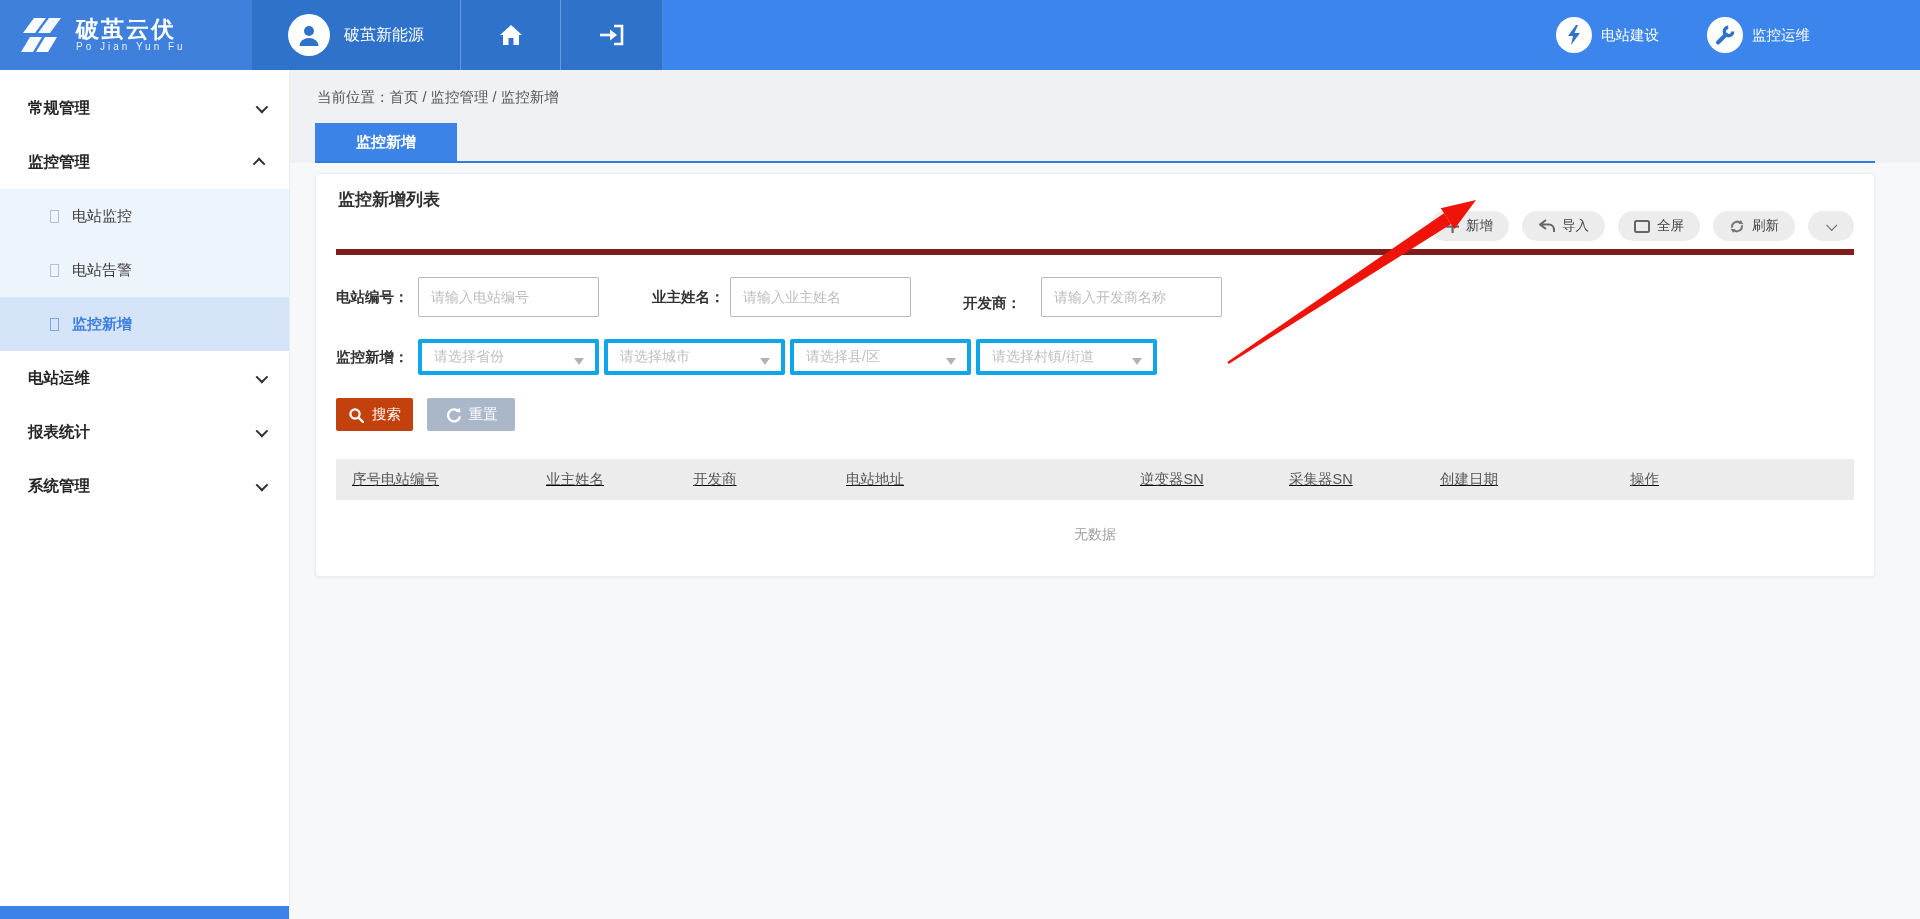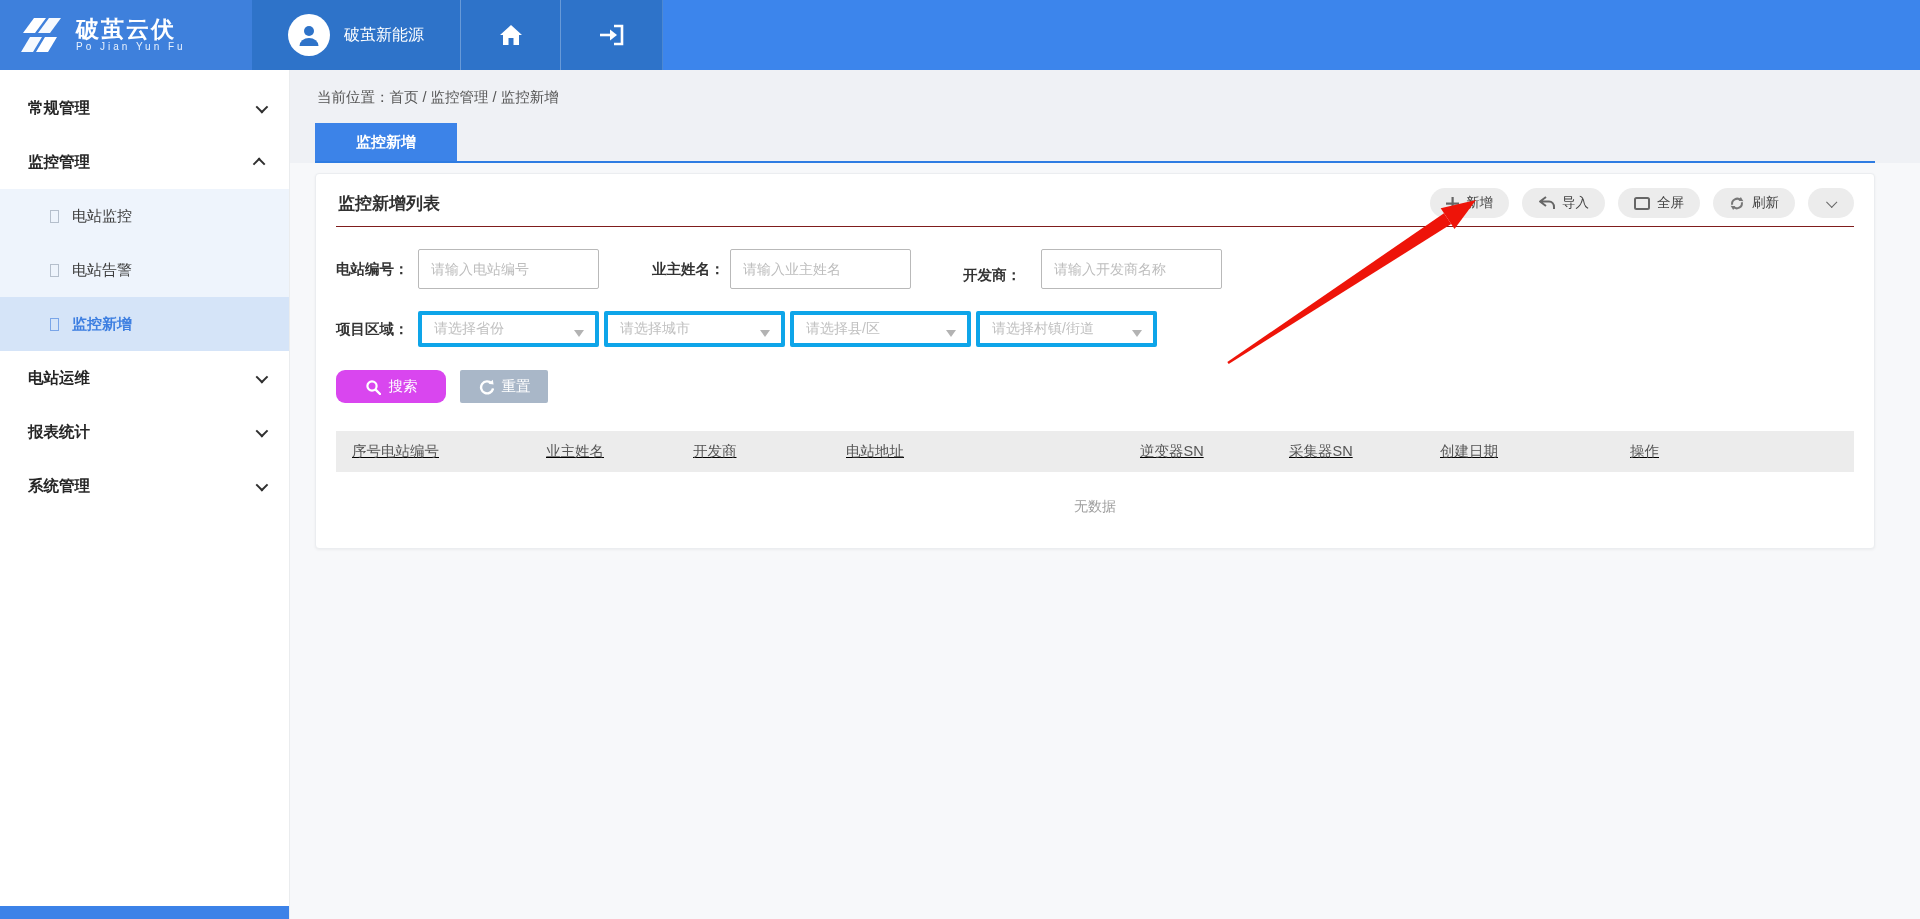"电站建设" div.top-right { html: none -> <div> <div> <div> <svg> <polygon></polygon> </svg> </div> <span>电站建设</span> </div> <div> <div> <svg> <circle></circle> <line></line> </svg> </div> <span>监控运维</span> </div> </div> }
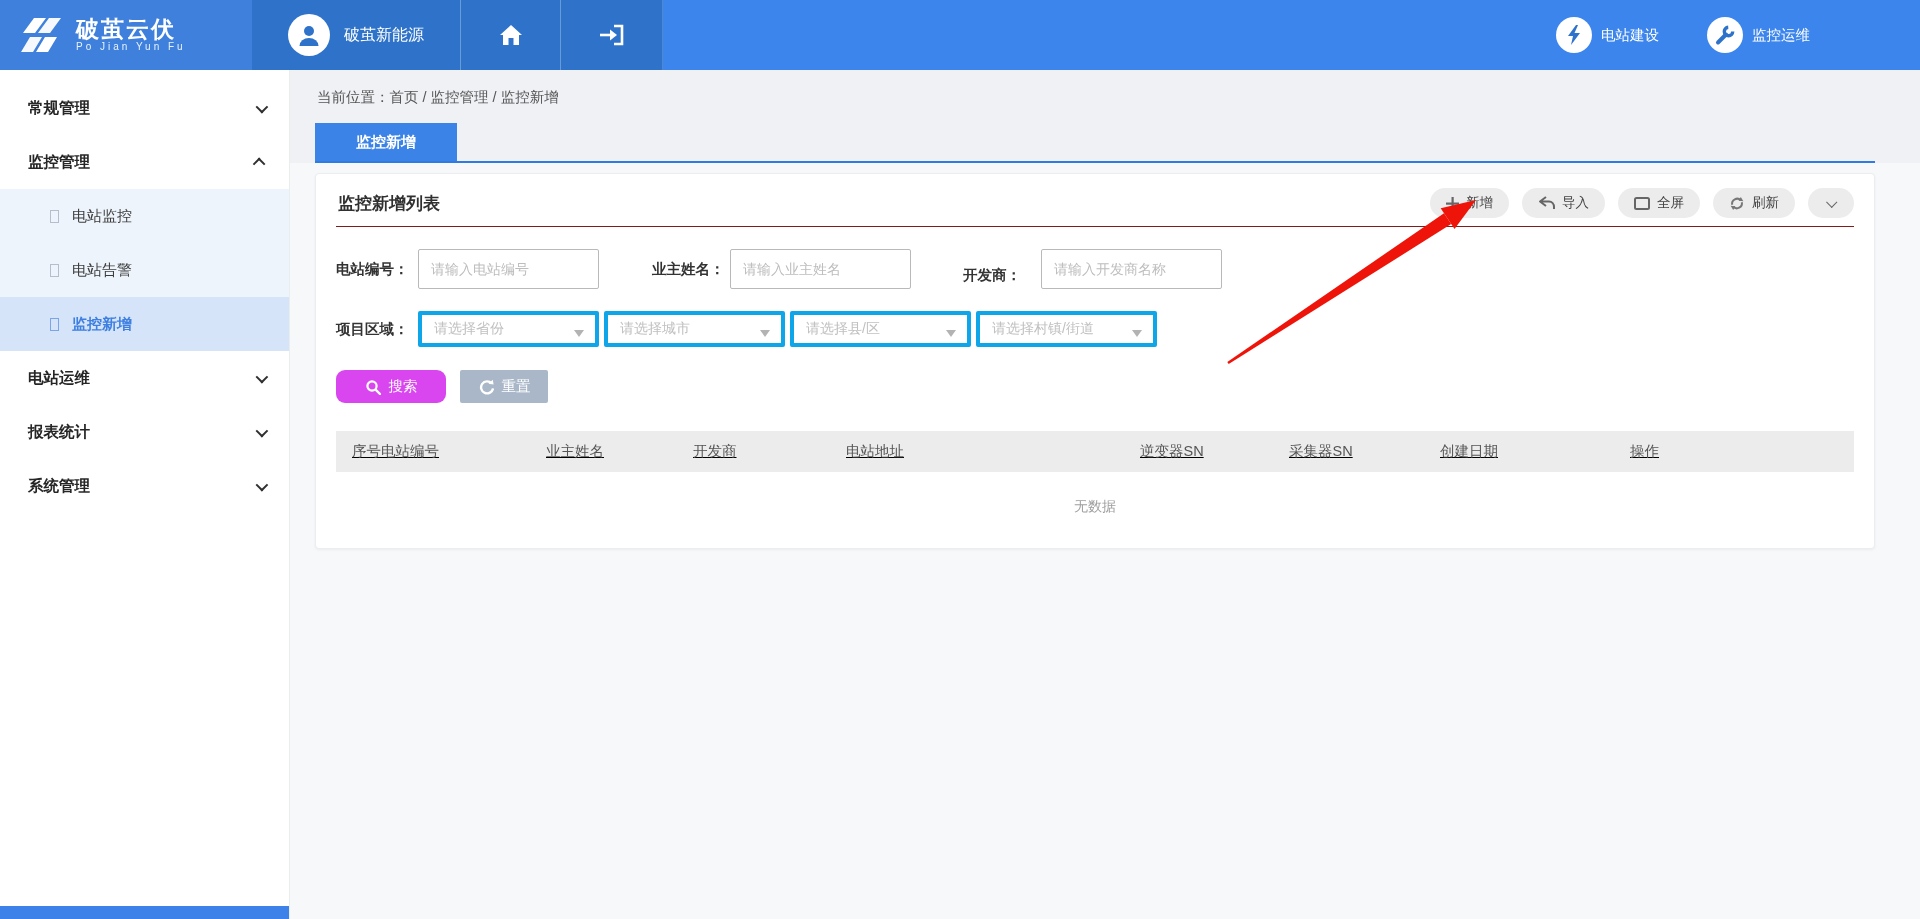"监控新增列表" .panel-head { align-items: center -> flex-start; border-bottom: 1px solid #7f1d1d -> 6px solid #7f1d1d; flex-direction: none -> column }
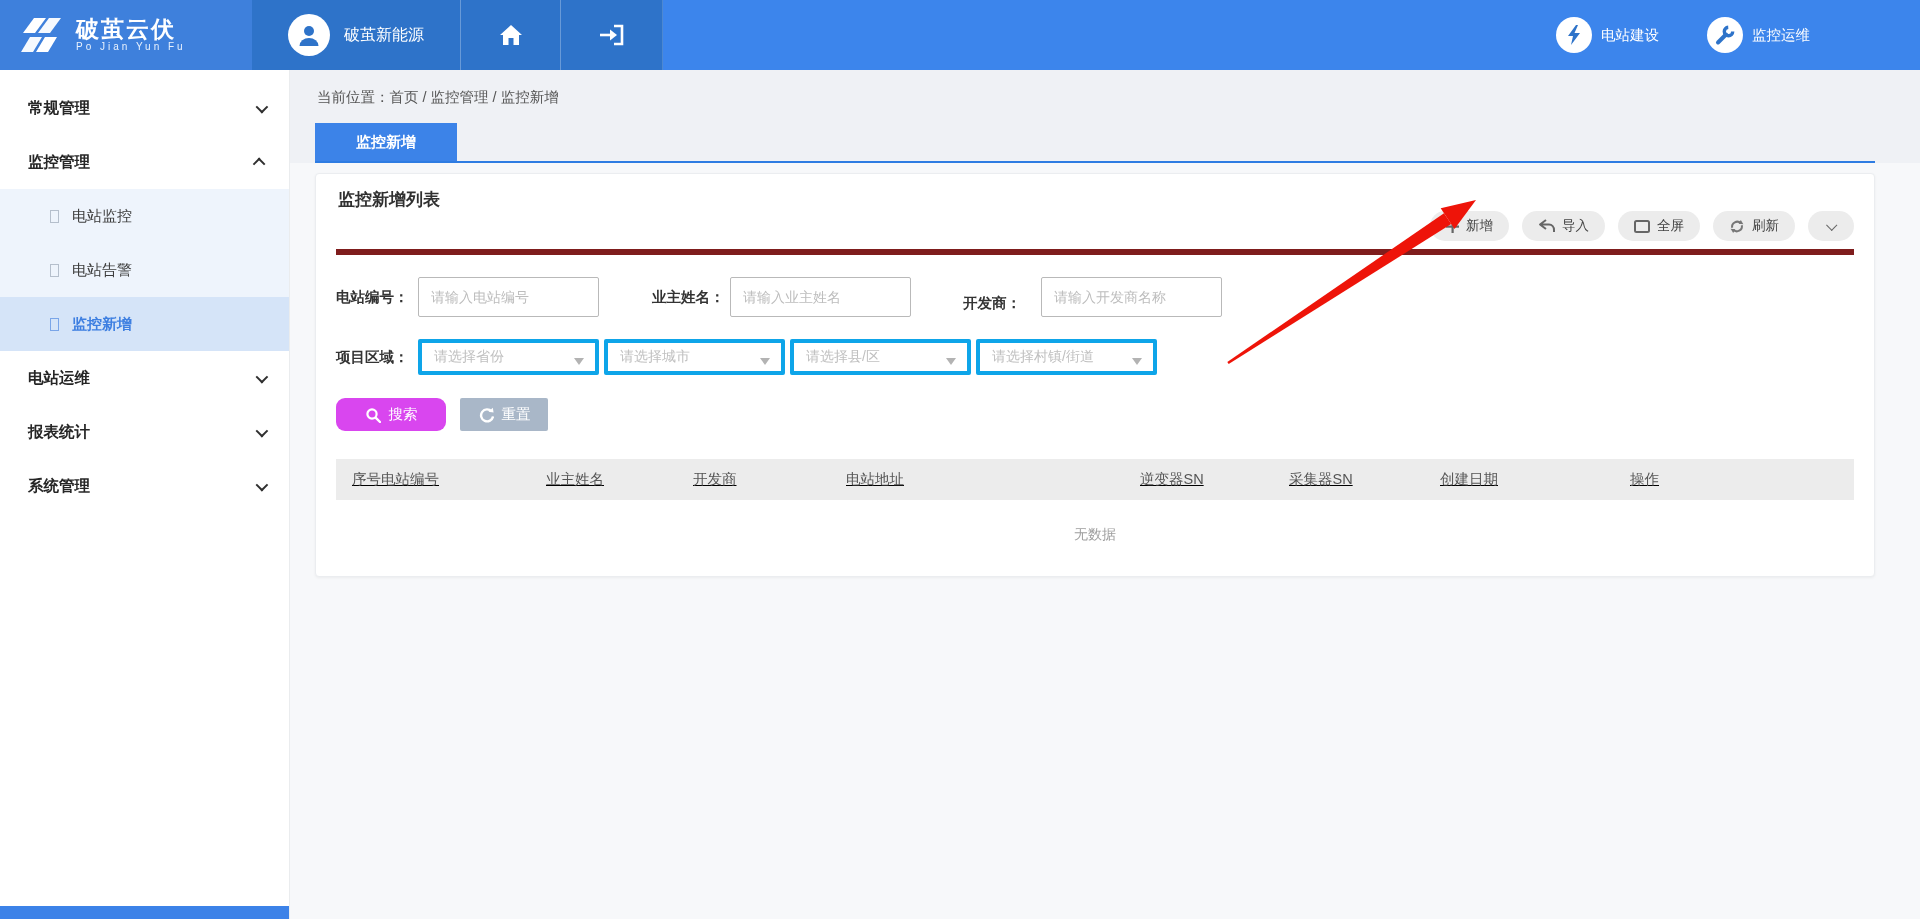"项目区域：" span.f-label { text: 项目区域 -> 监控新增 }
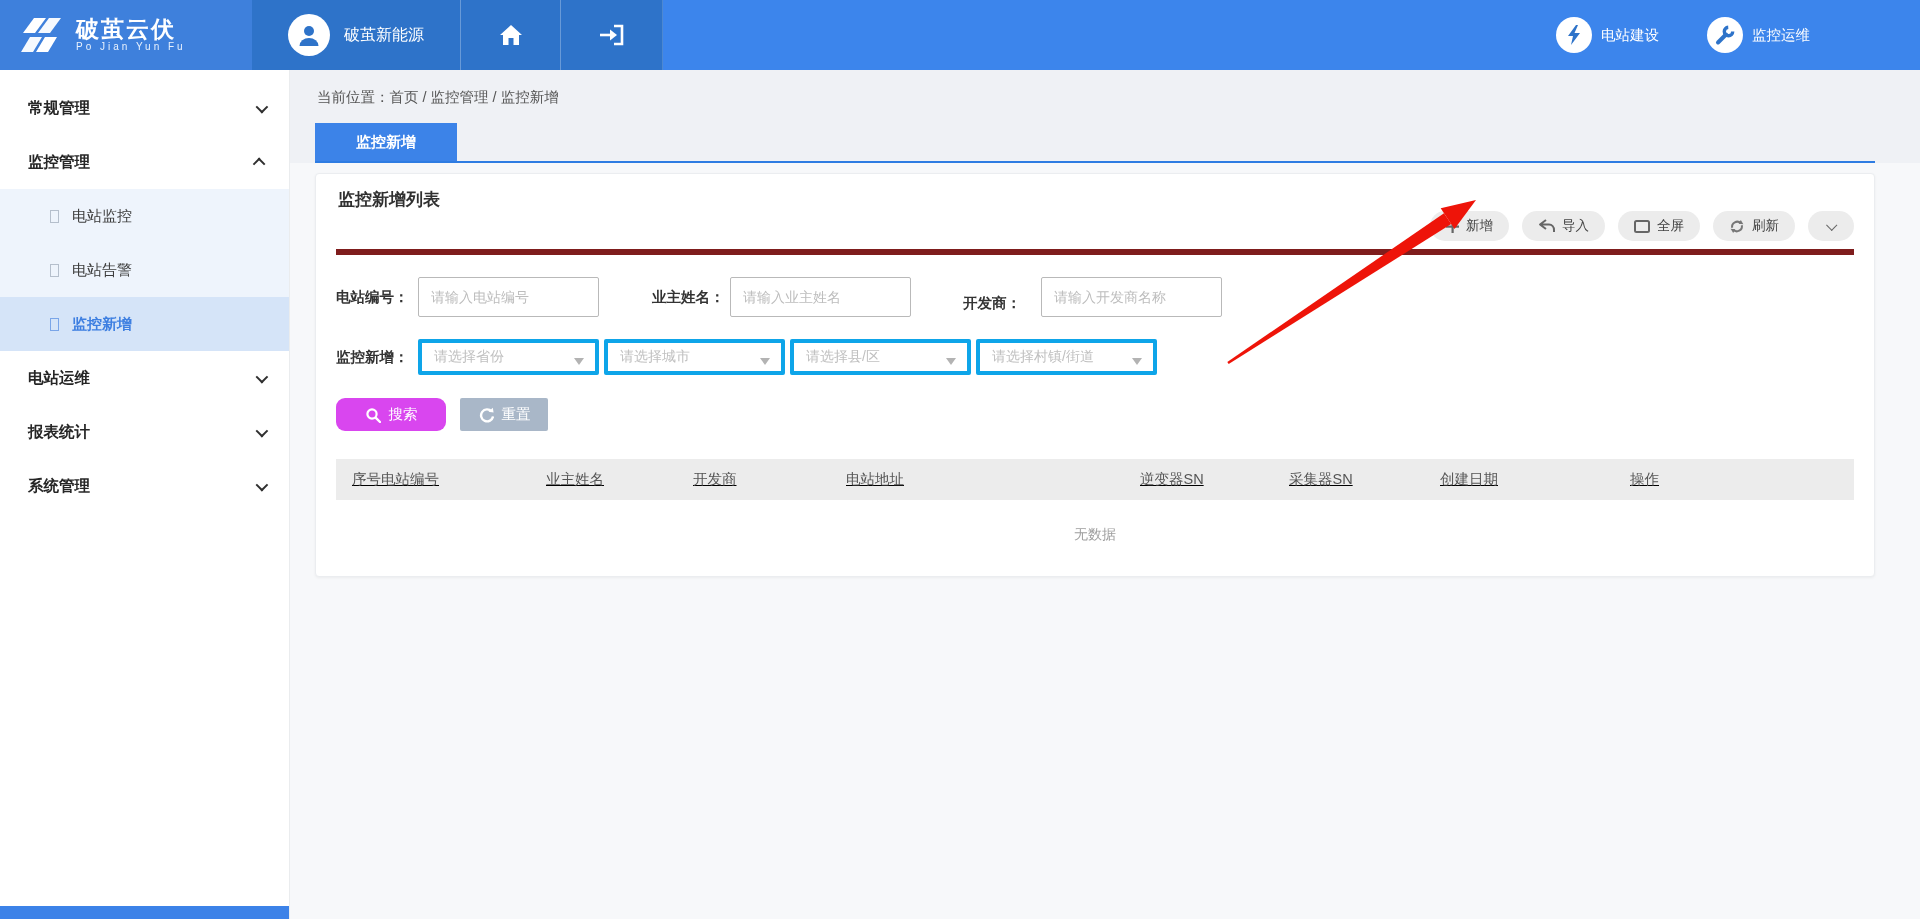"搜索" .btn-search { background: #d946ef -> #c2410c; border-radius: 9px -> none; width: 110px -> 77px }
